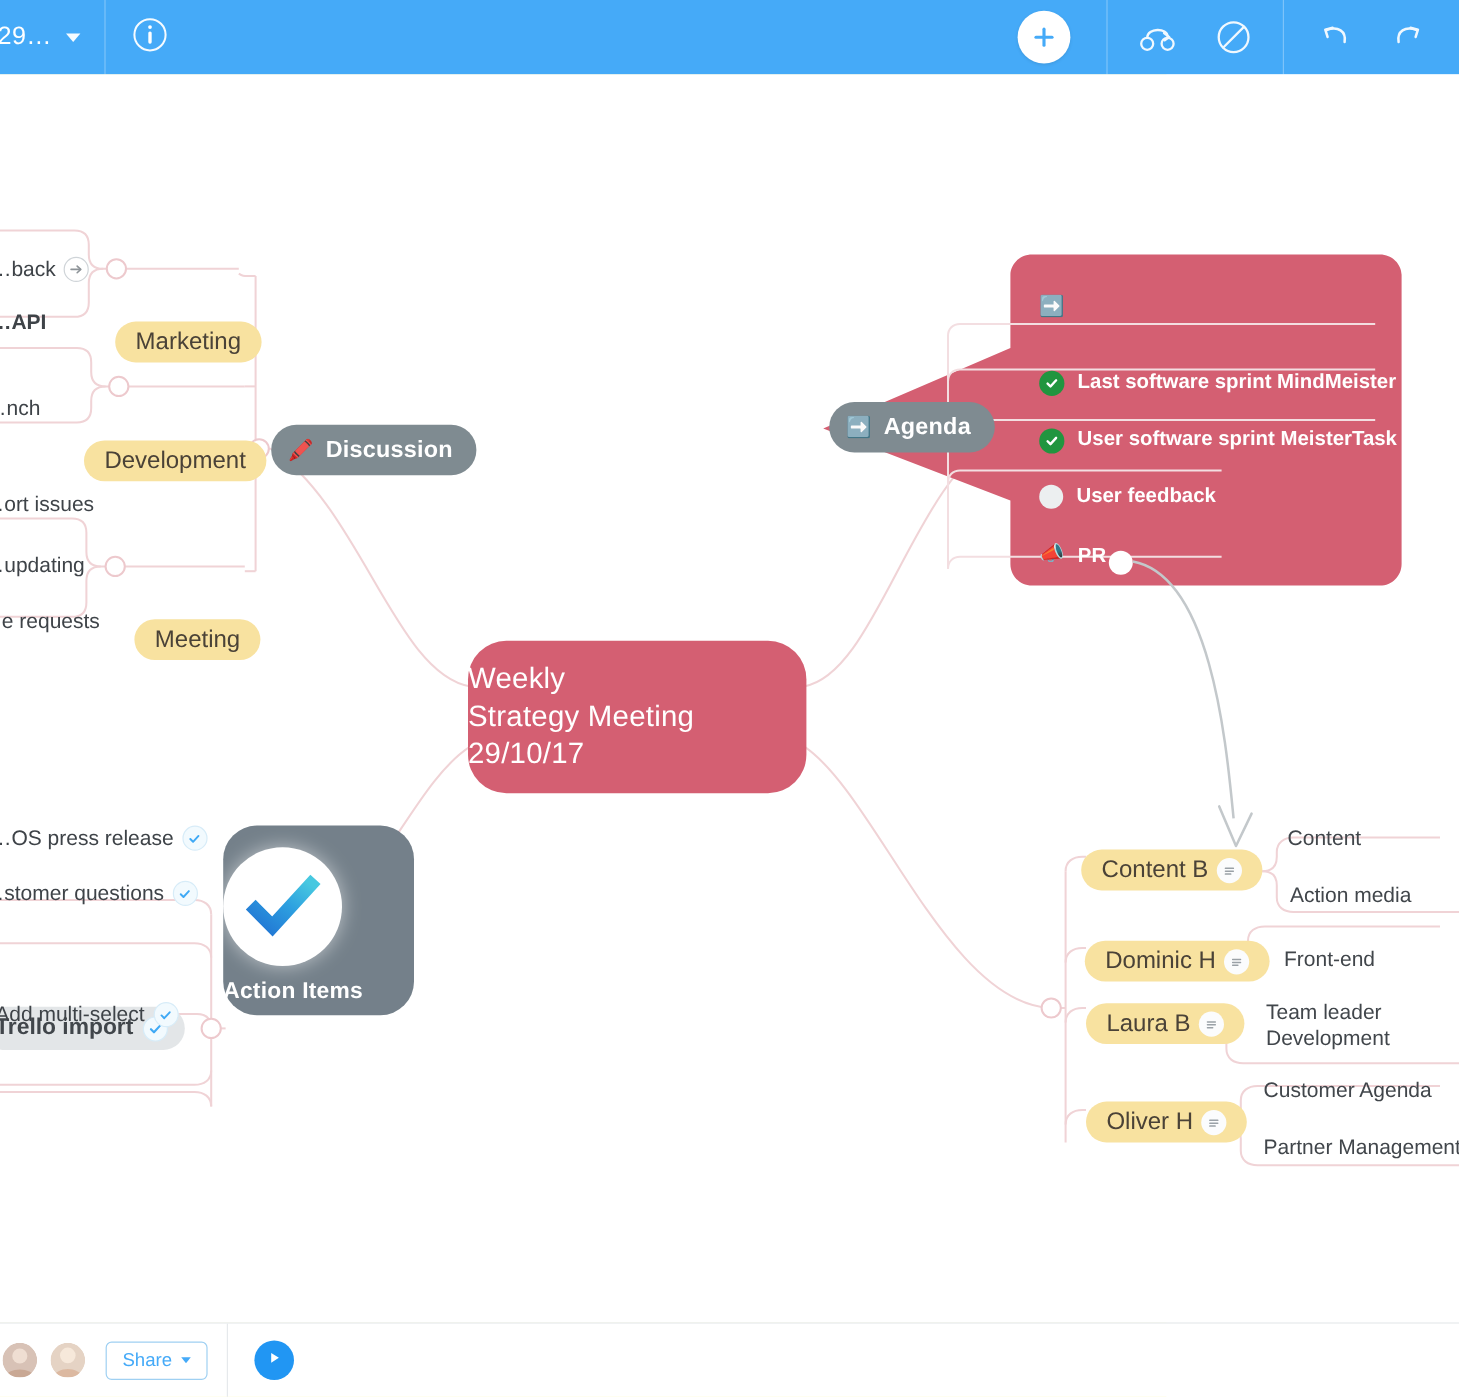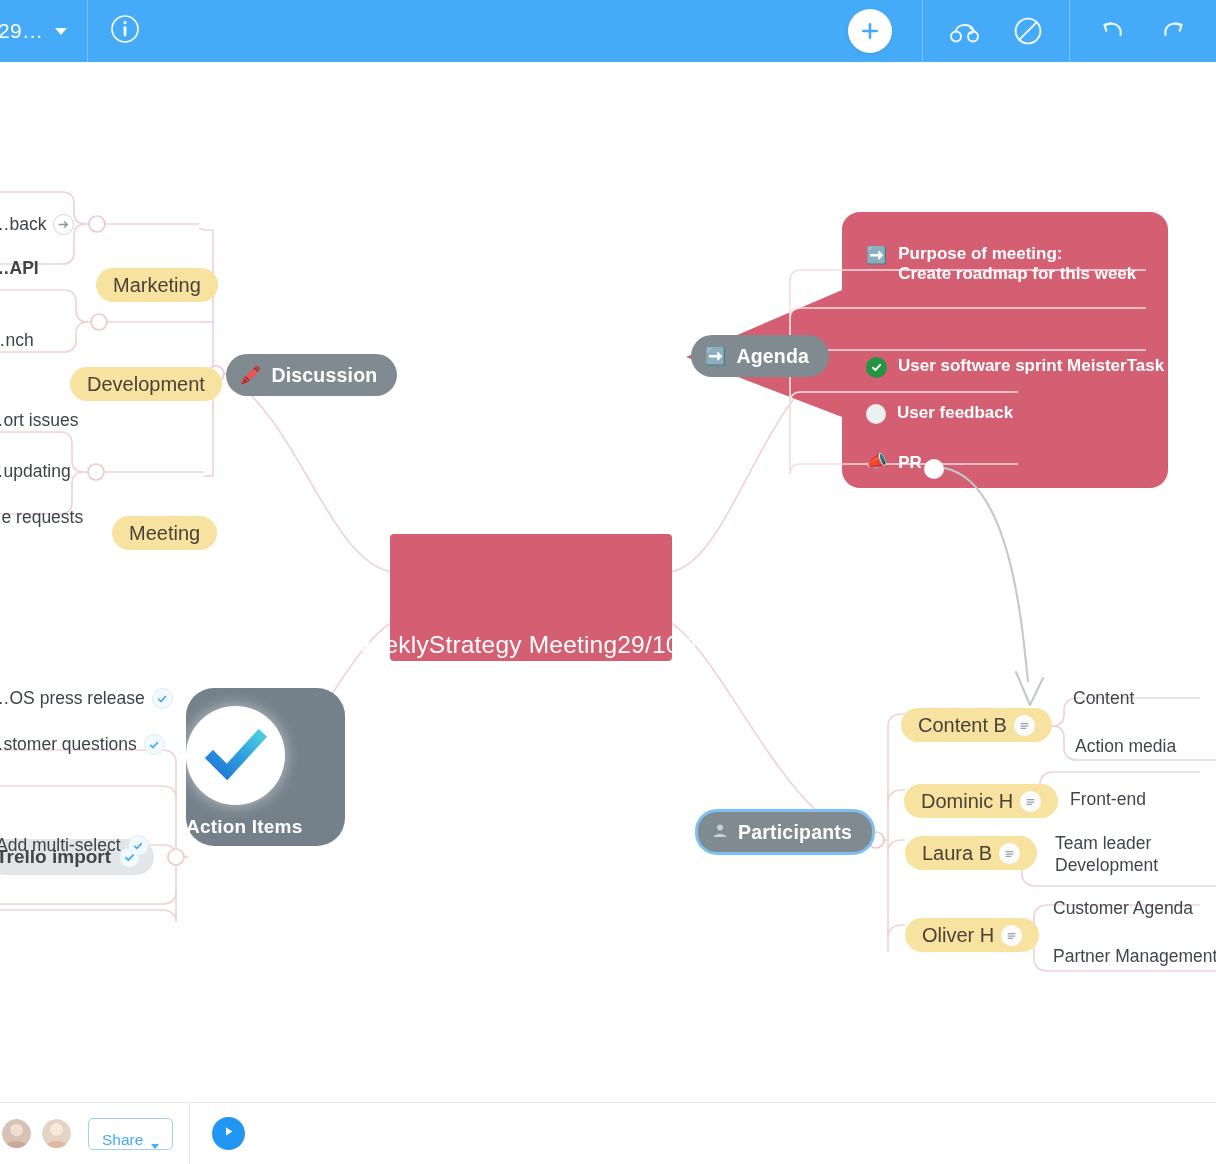"Purpose of meeting:" span { html: <span> <span>Purpose of meeting:</span><br> <span>Create roadmap for this week</span> </span> -> none }
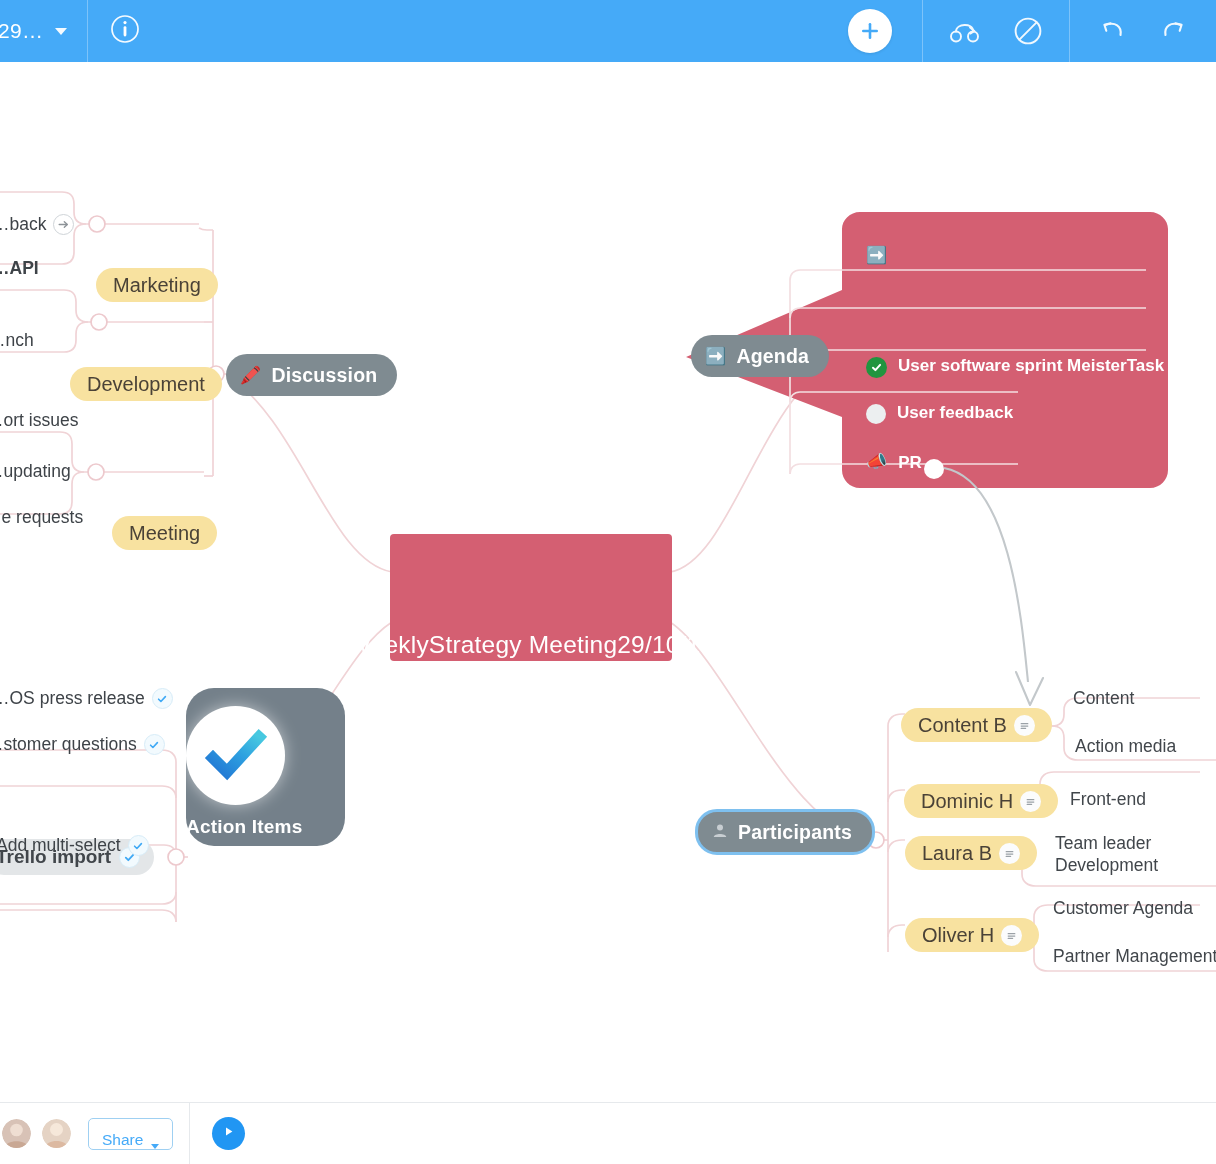"Last software sprint MindMeister" div.node { html: none -> <div> <div> <span> <svg> <path></path> </svg> </span> <span>Last software sprint MindMeister</span> </div> </div> }
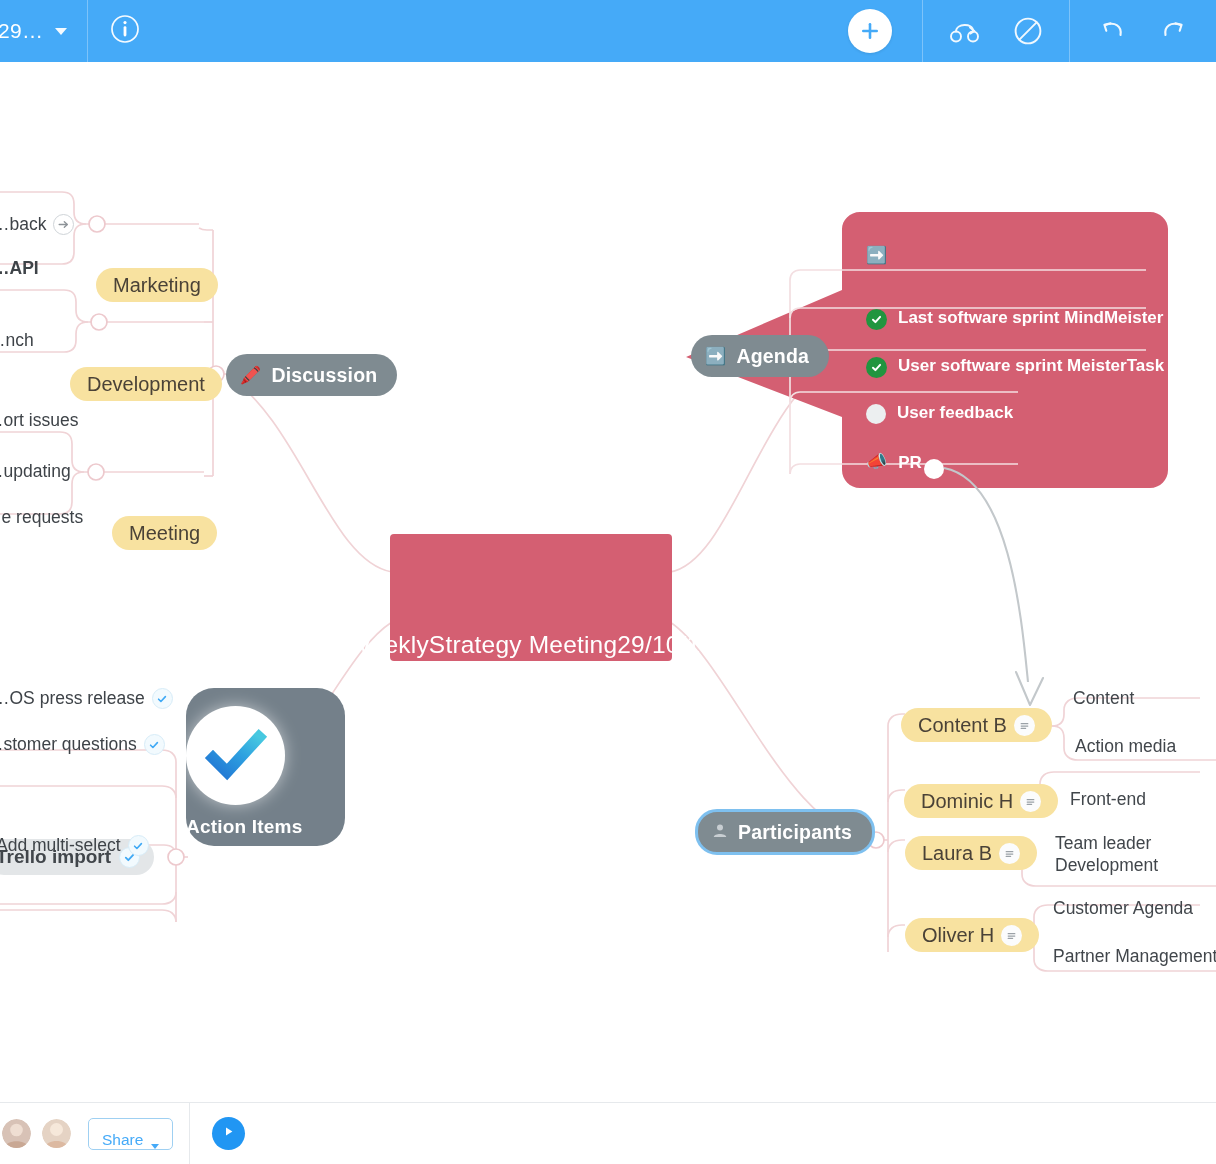"Weekly" #central { align-items: flex-end -> flex-start; border-radius: 4px -> 32px; flex-direction: row -> column }
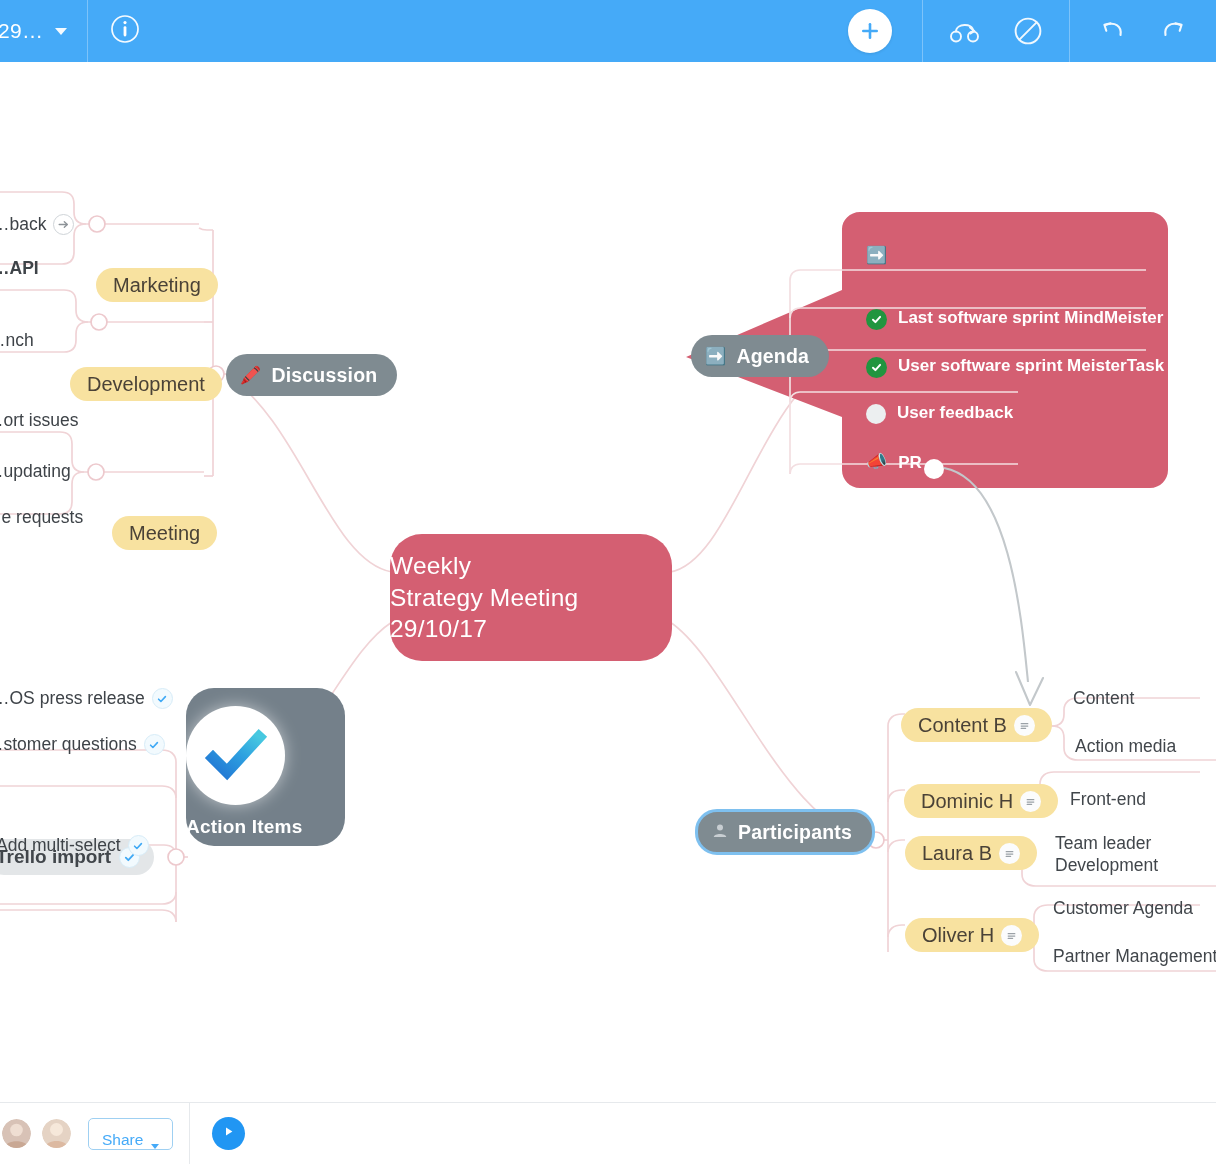"Participants" div.node { html: <div> <span> <svg> <circle></circle> <path></path> </svg> </span> <span>Participants</span> </div> -> none }
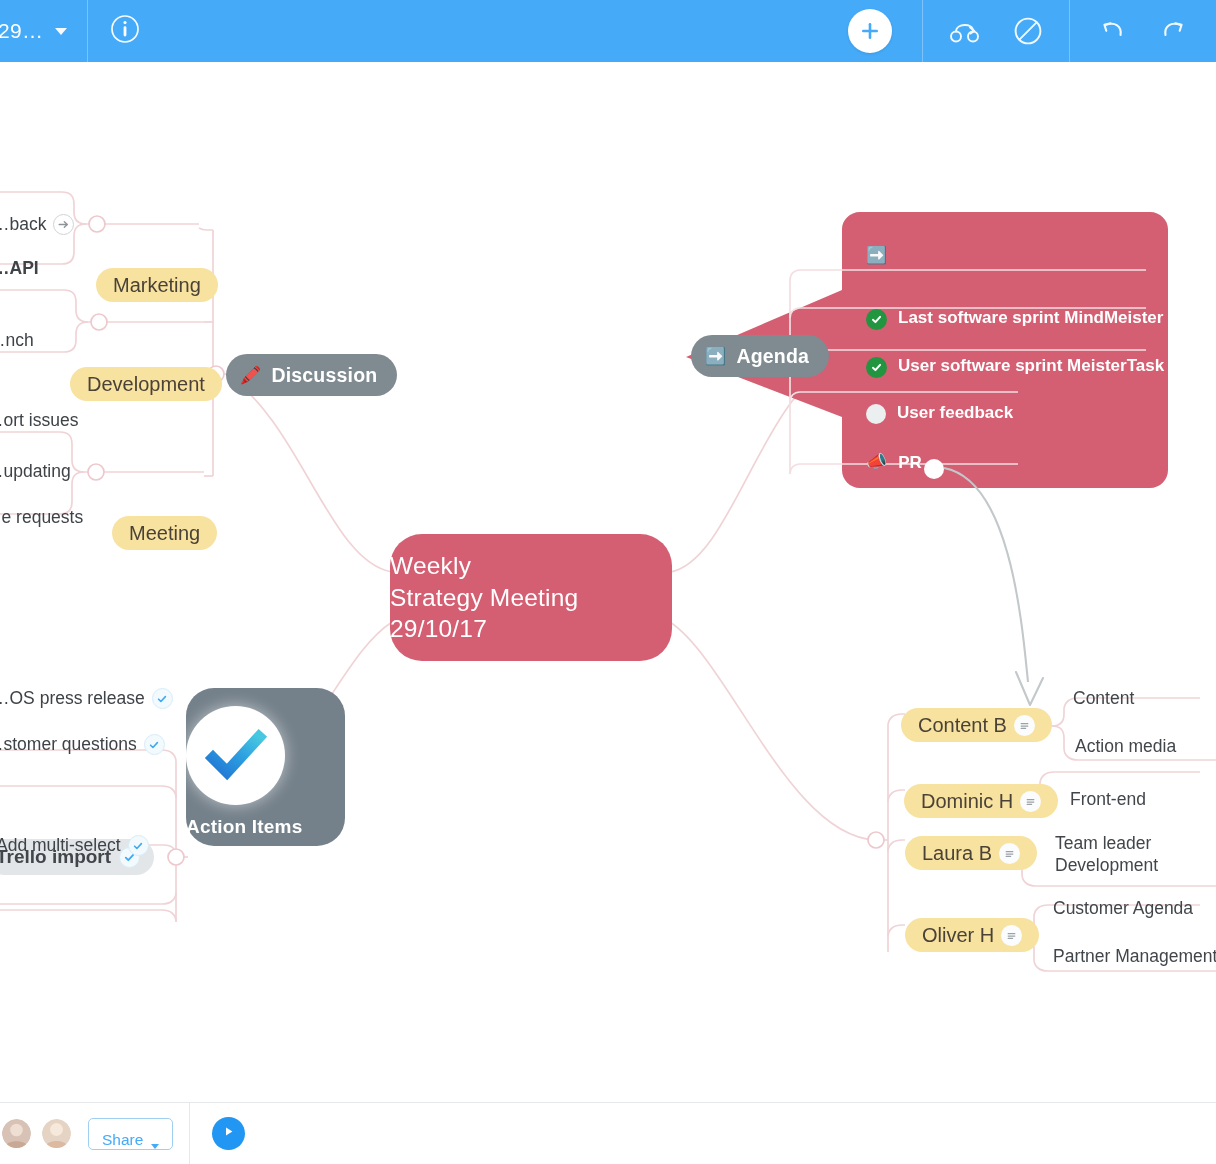"Share" .share-btn { align-items: flex-end -> center }
